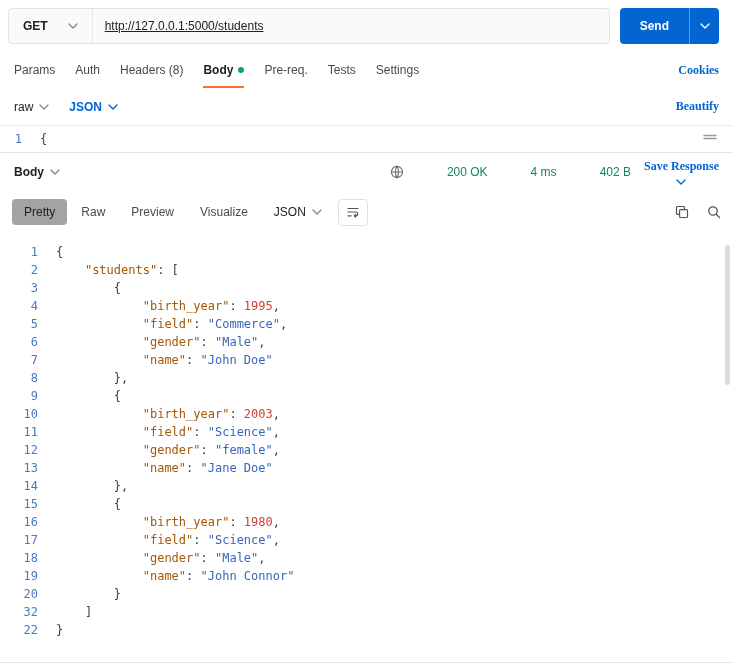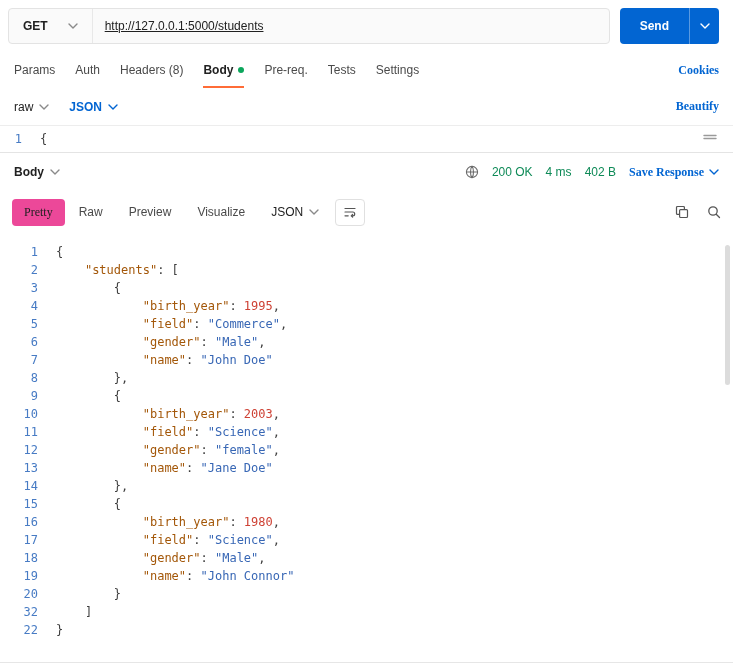"200 OK" .meta-green { margin-left: none -> 30px }
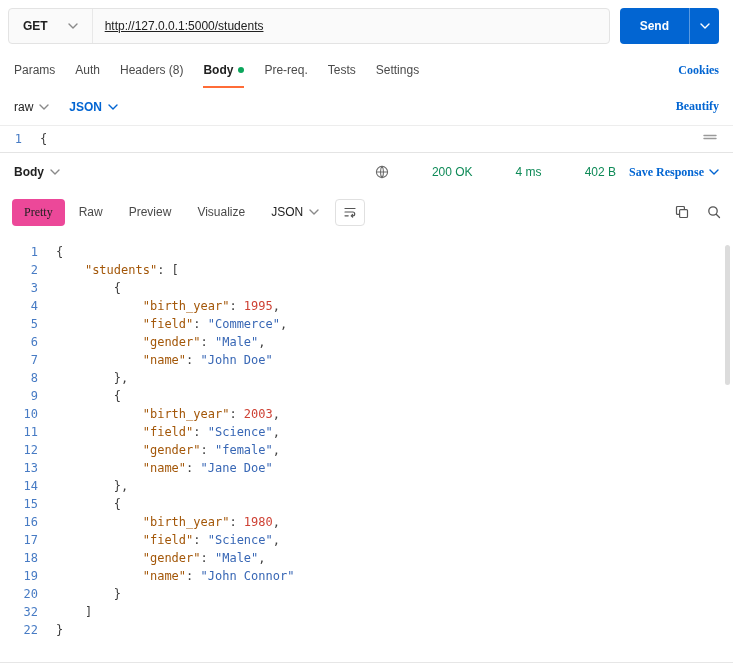"Save Response" .save-response { flex-direction: none -> column }
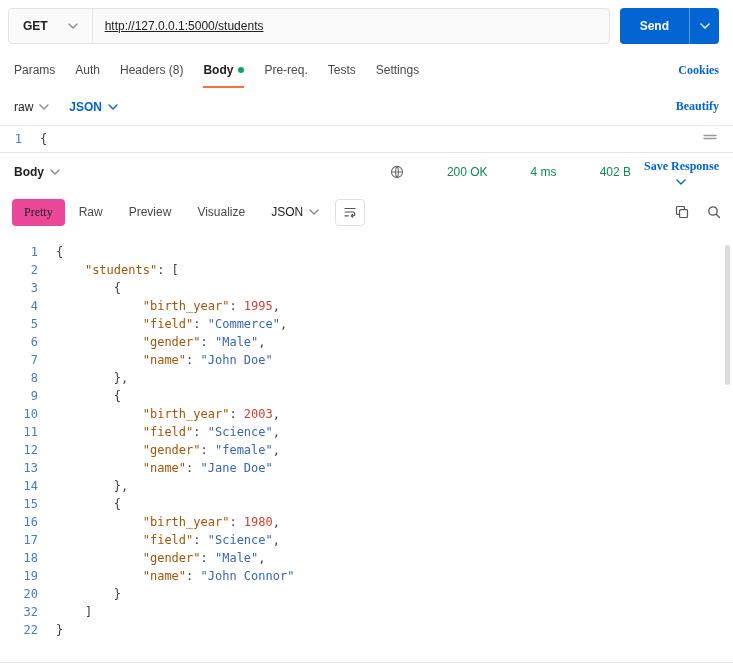"Pretty" .resp-tab.active { background: #ec4899 -> #a3a3a3; font-family: Liberation Serif, serif -> none }
